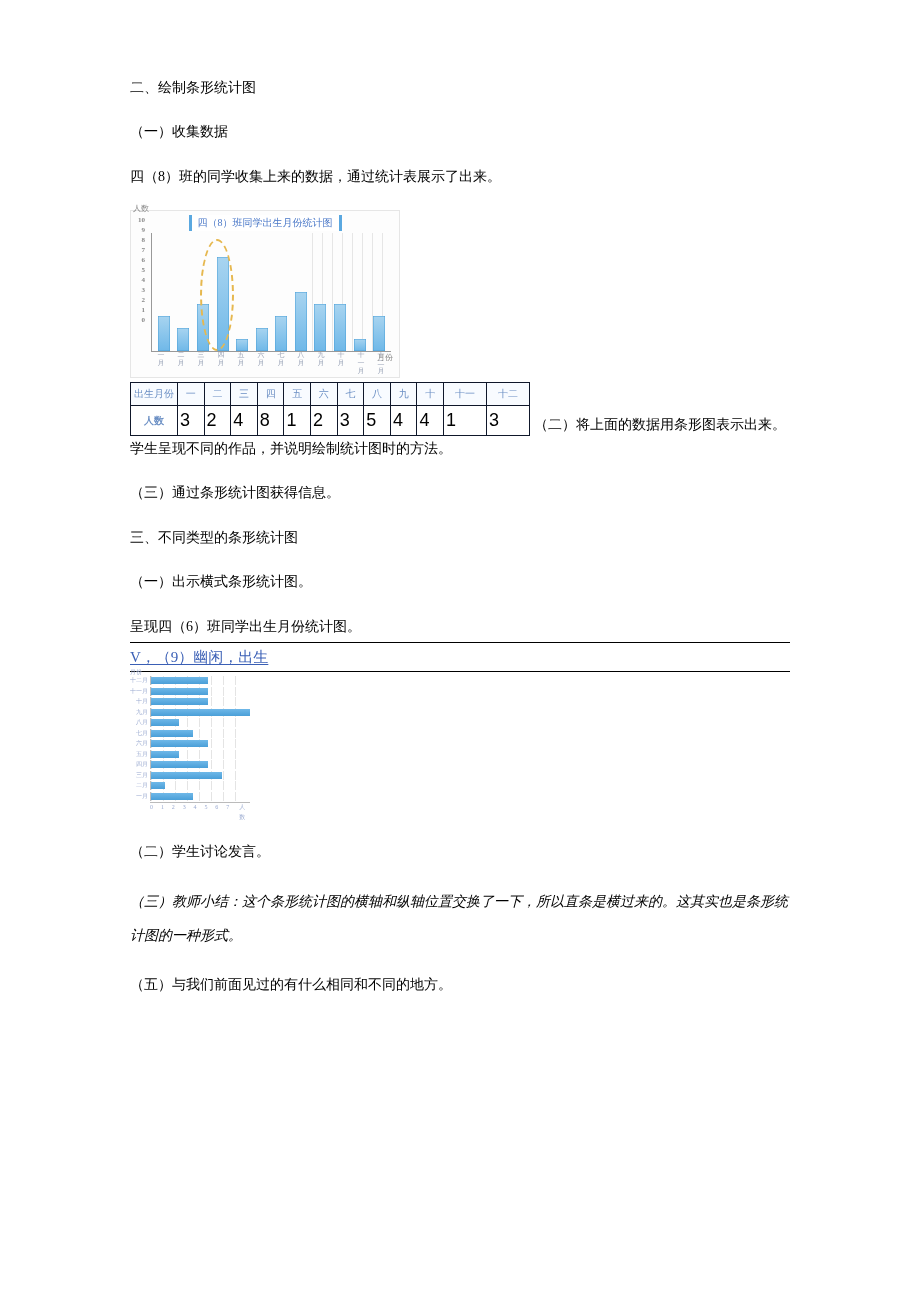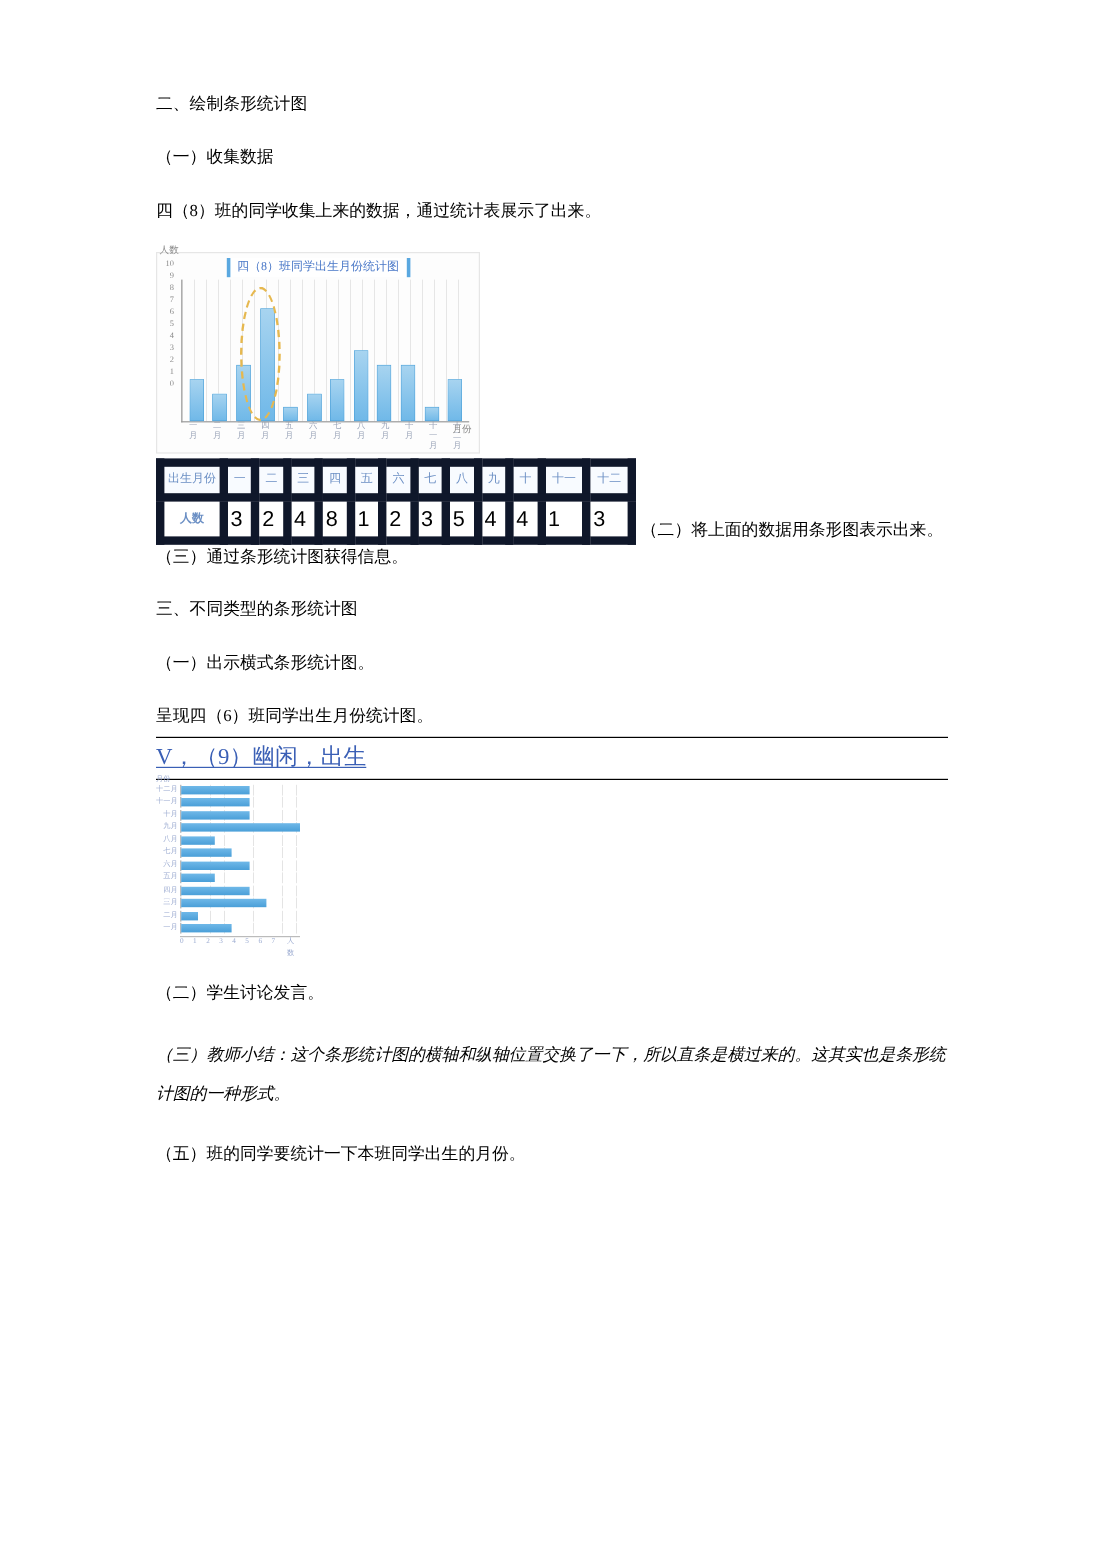"10" .chart1-yticks div { font-weight: none -> bold }
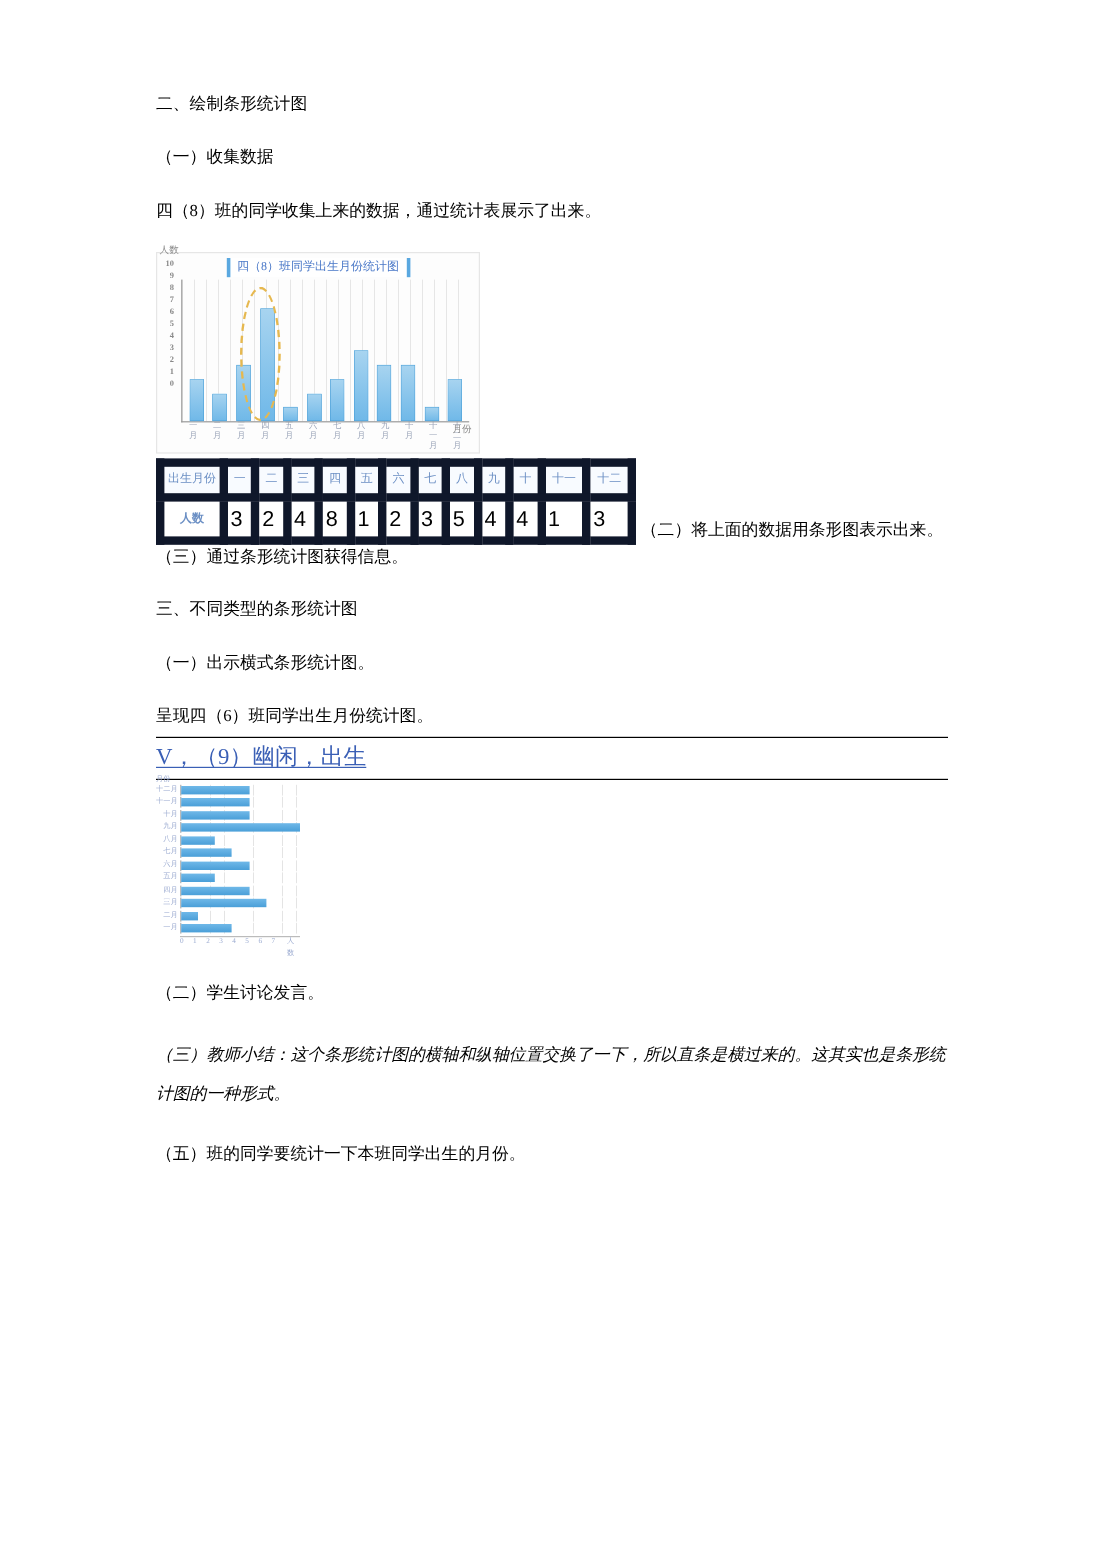"出生月份" .data-table th, .data-table td { border: 7px solid #0f172a -> 1px solid #0f172a }
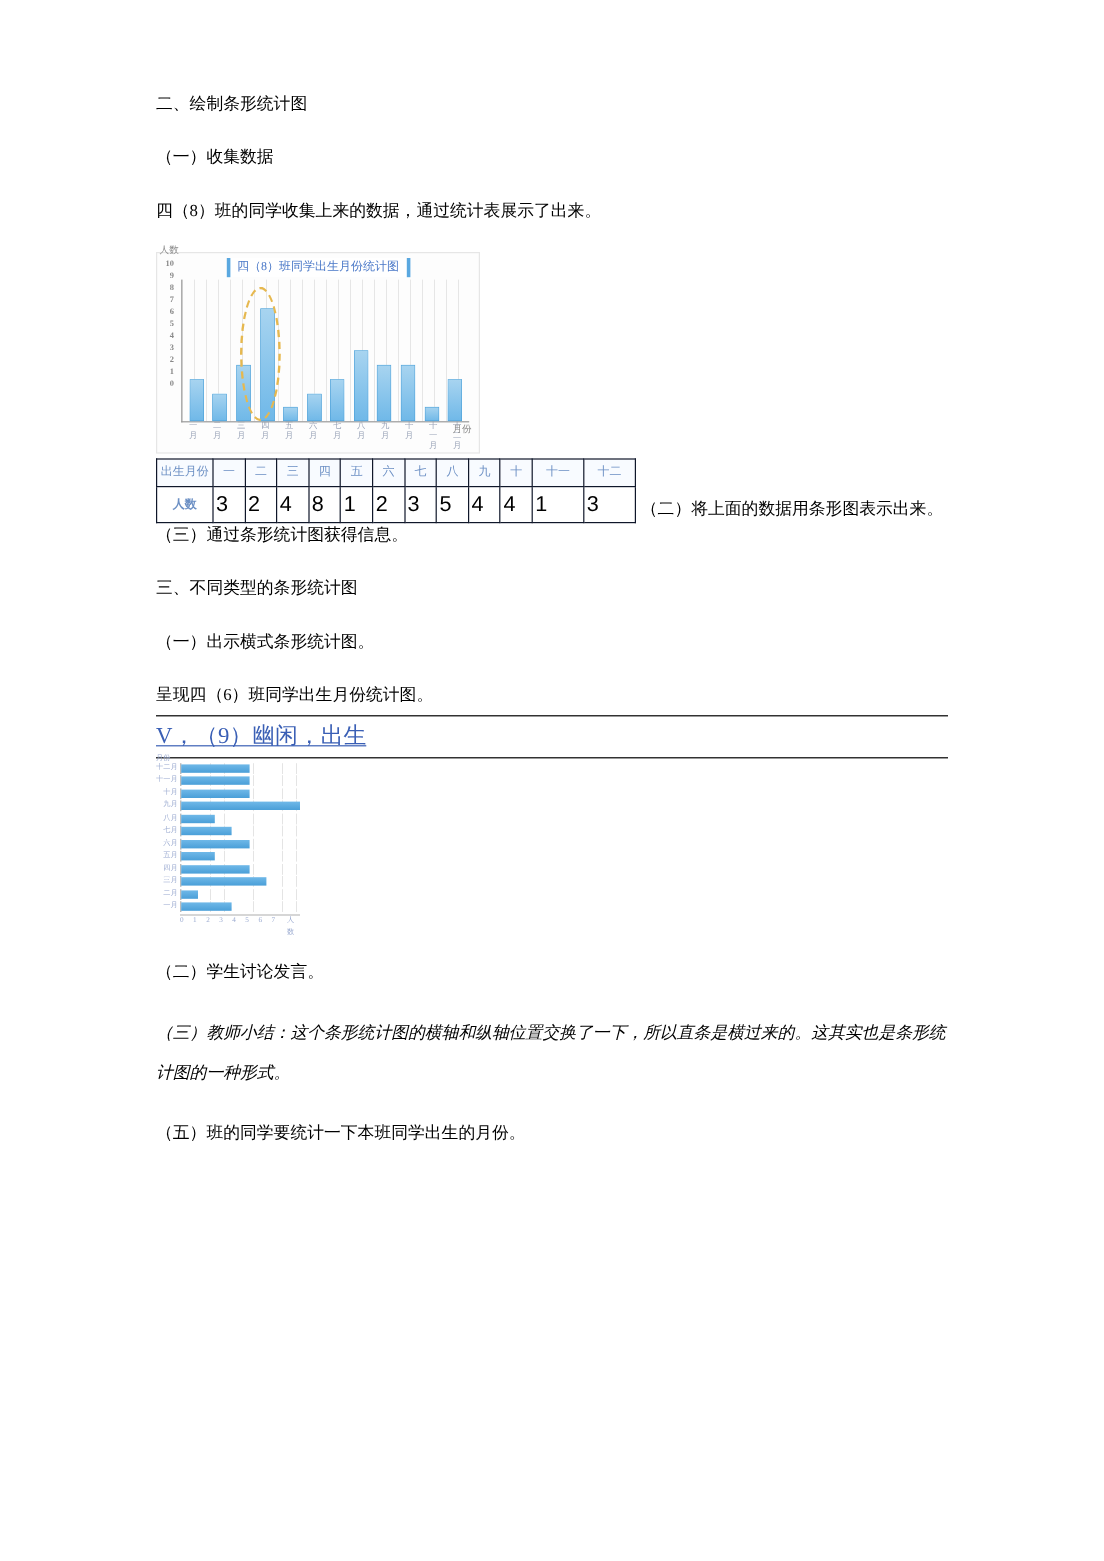"学生呈现不同的作品，并说明绘制统计图时的方法。" p.para { html: none -> <p>学生呈现不同的作品，并说明绘制统计图时的方法。</p> }
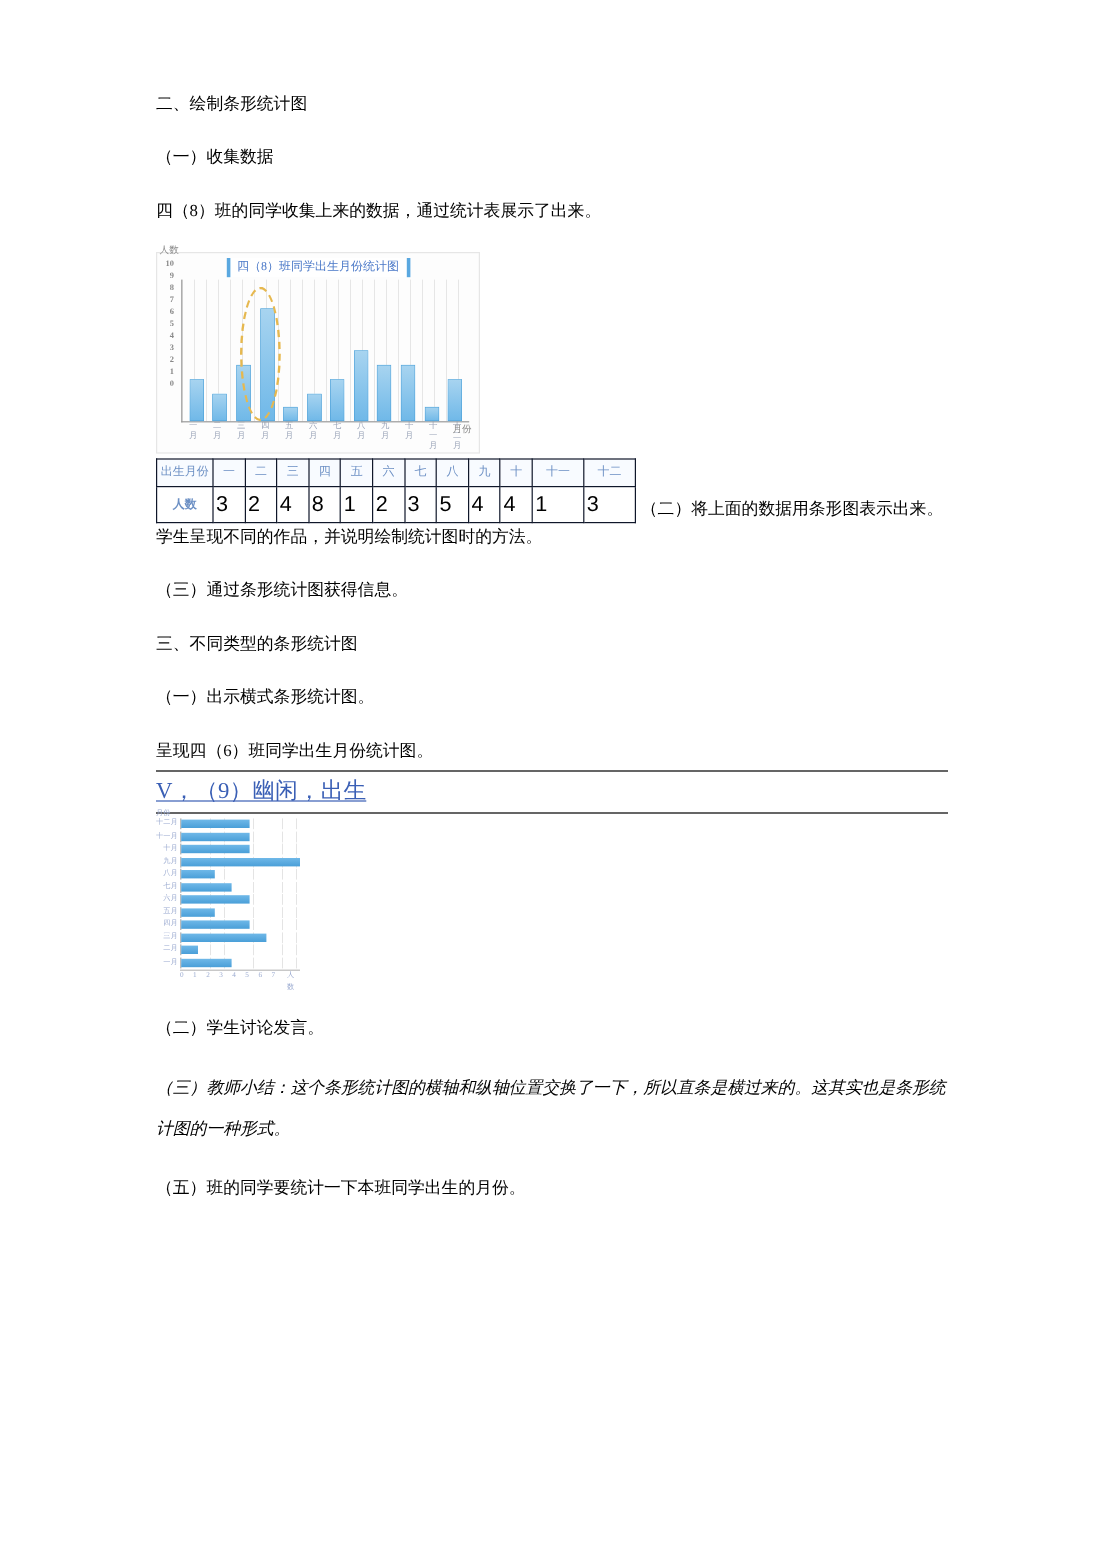"V，（9）幽闲，出生" .underline-text { font-size: 19px -> 15px }
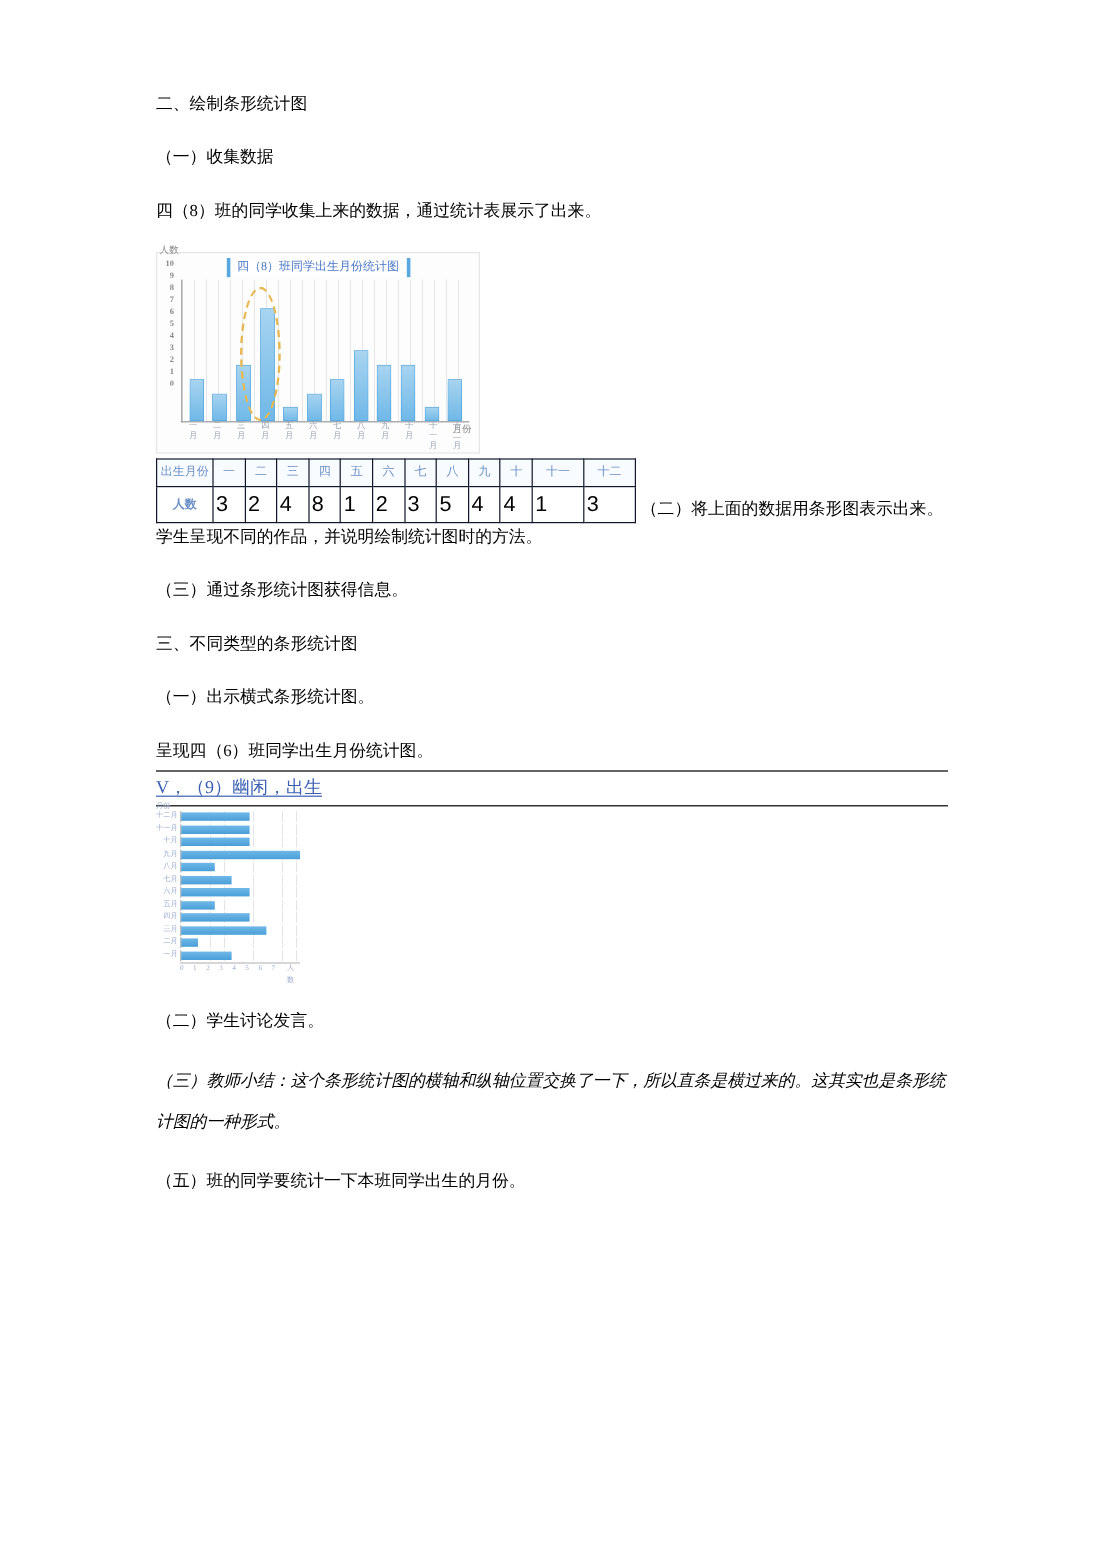"（五）班的同学要统计一下本班同学出生的月份。" p.para { text: 班的同学要统计一下本班同学出生的月份 -> 与我们前面见过的有什么相同和不同的地方 }
